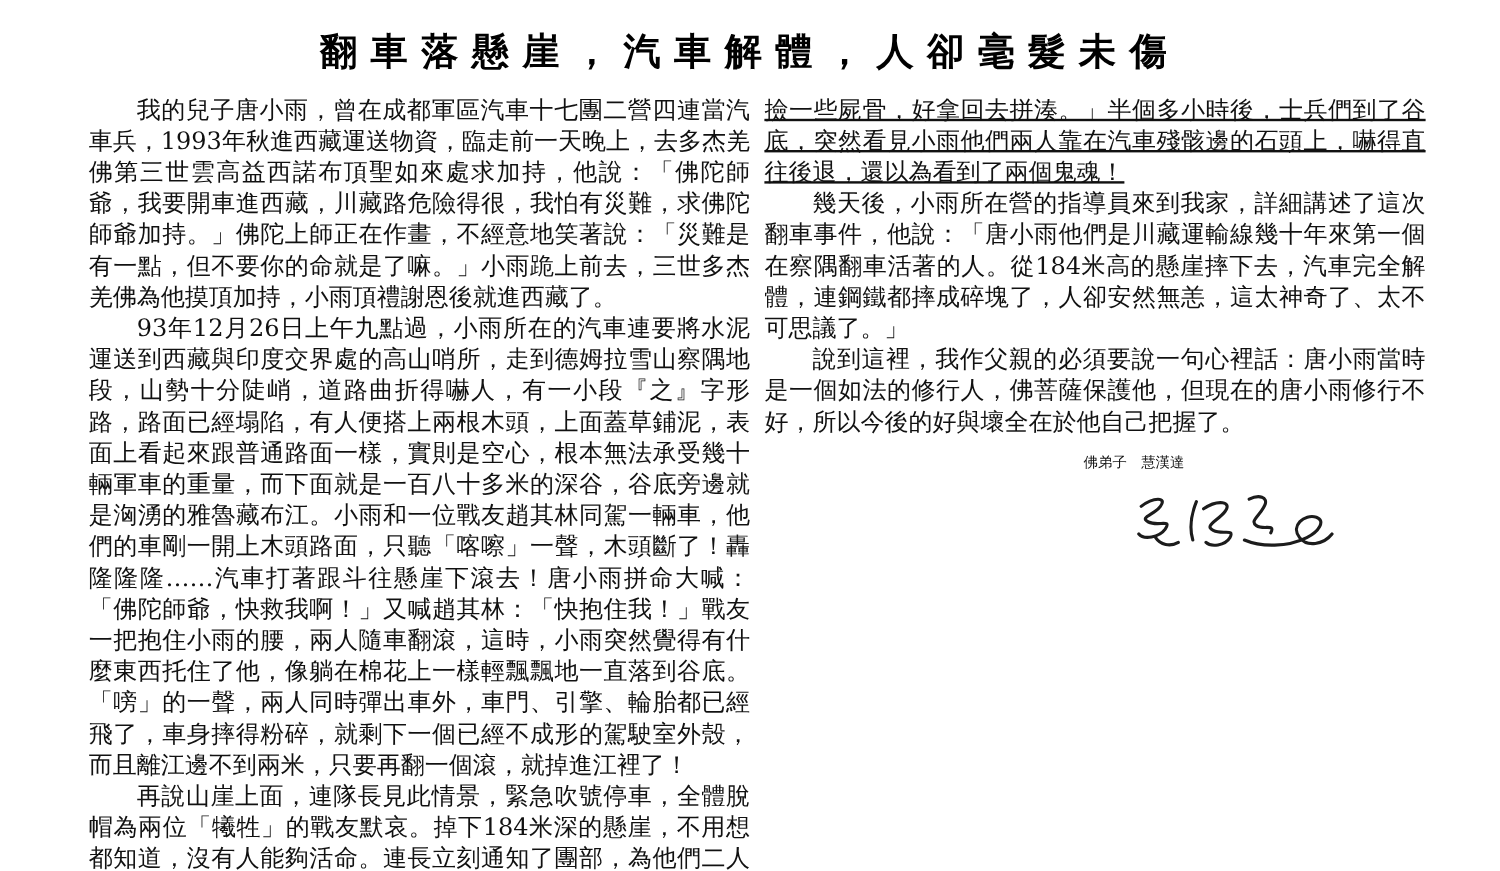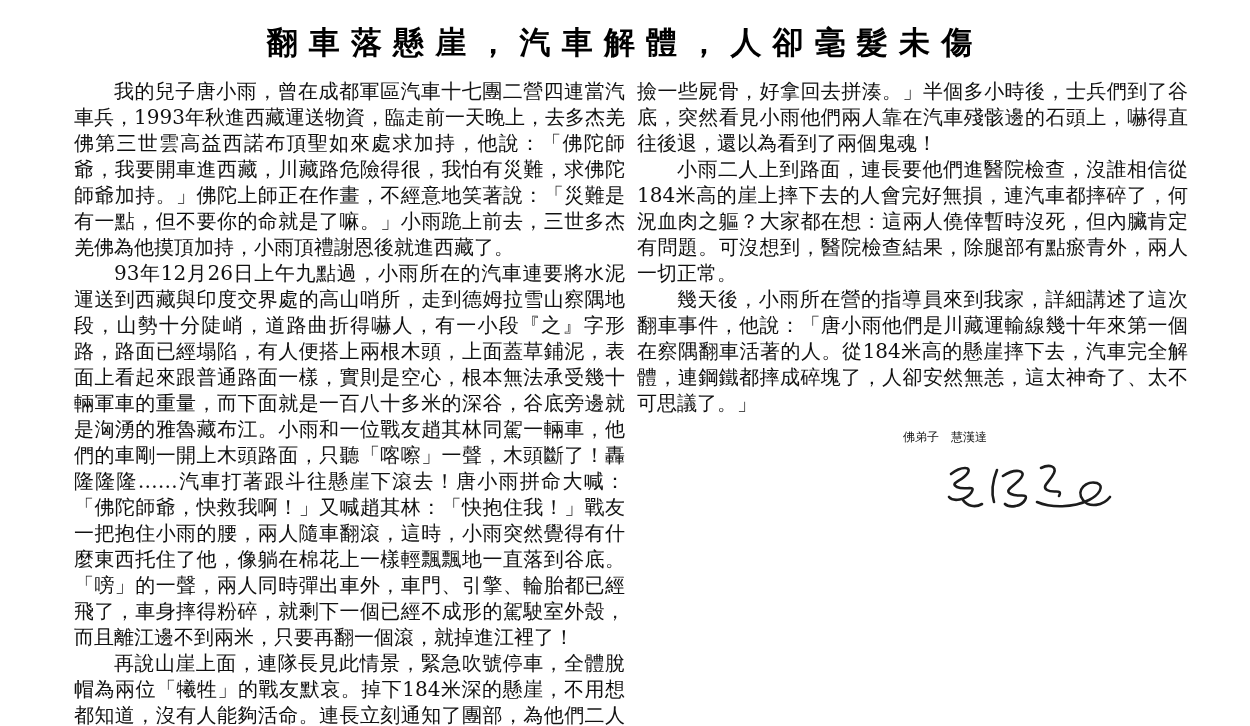"撿一些屍骨，好拿回去拼湊。」半個多小時後，士兵們到了谷底，突然看見小雨他們兩人靠" .col p.no-indent { text-decoration: none -> underline }
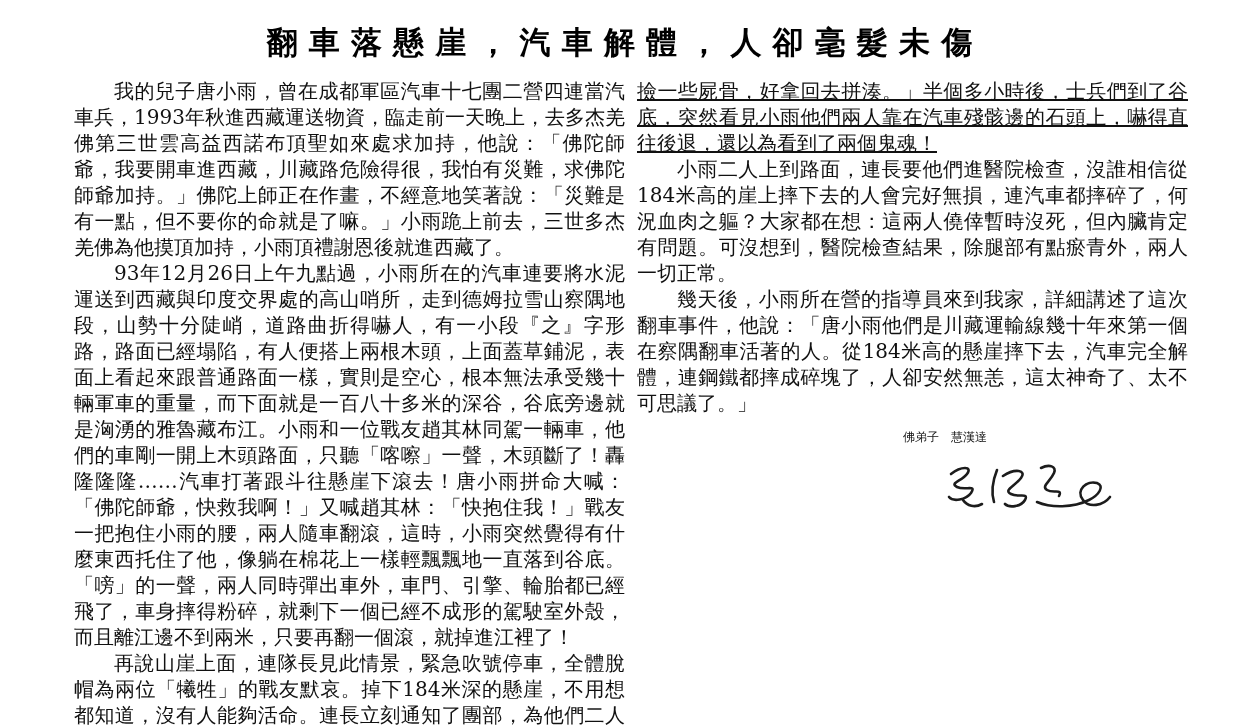"小雨二人上到路面，連長要他們進醫院檢查，沒誰相信從184米高的崖上摔下去的人會完" p { html: <p>小雨二人上到路面，連長要他們進醫院檢查，沒誰相信從184米高的崖上摔下去的人會完好無損，連汽車都摔碎了，何況血肉之軀？大家都在想：這兩人僥倖暫時沒死，但內臟肯定有問題。可沒想到，醫院檢查結果，除腿部有點瘀青外，兩人一切正常。</p> -> none }
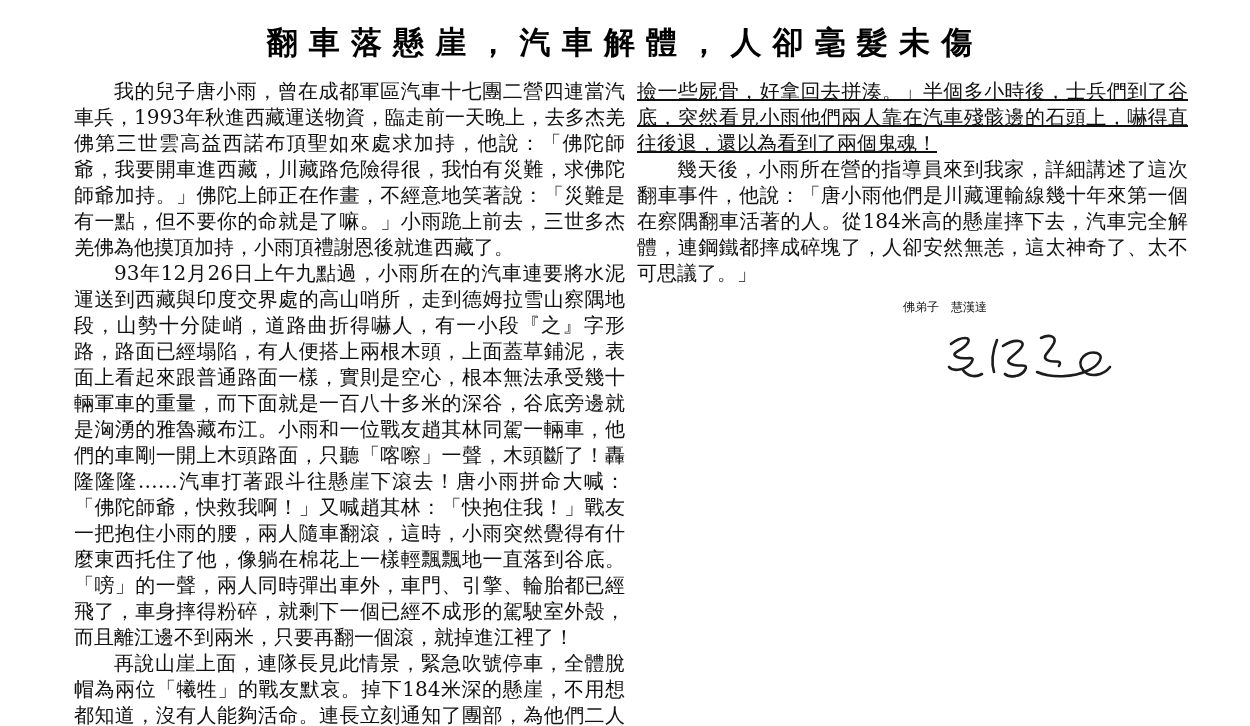"說到這裡，我作父親的必須要說一句心裡話：唐小雨當時是一個如法的修行人，佛菩薩保護" p { html: none -> <p>說到這裡，我作父親的必須要說一句心裡話：唐小雨當時是一個如法的修行人，佛菩薩保護他，但現在的唐小雨修行不好，所以今後的好與壞全在於他自己把握了。</p> }
